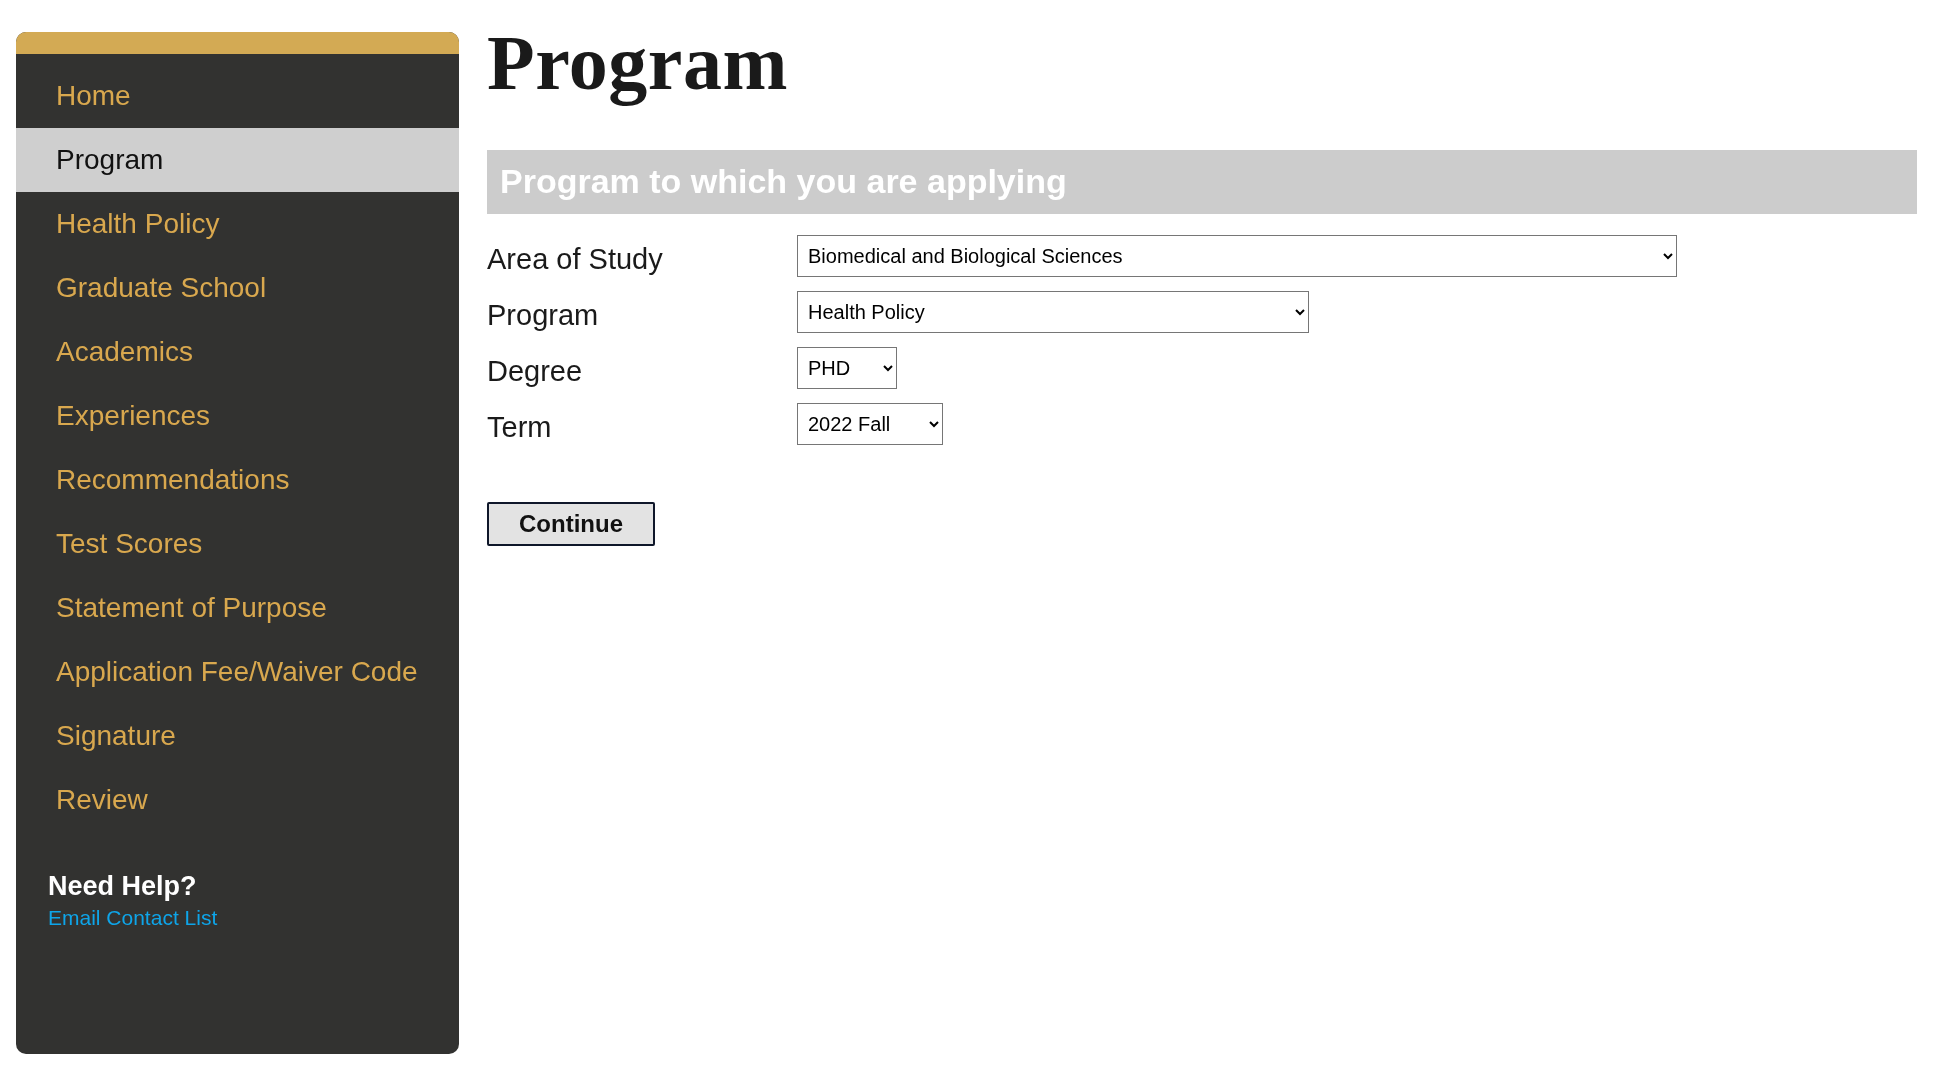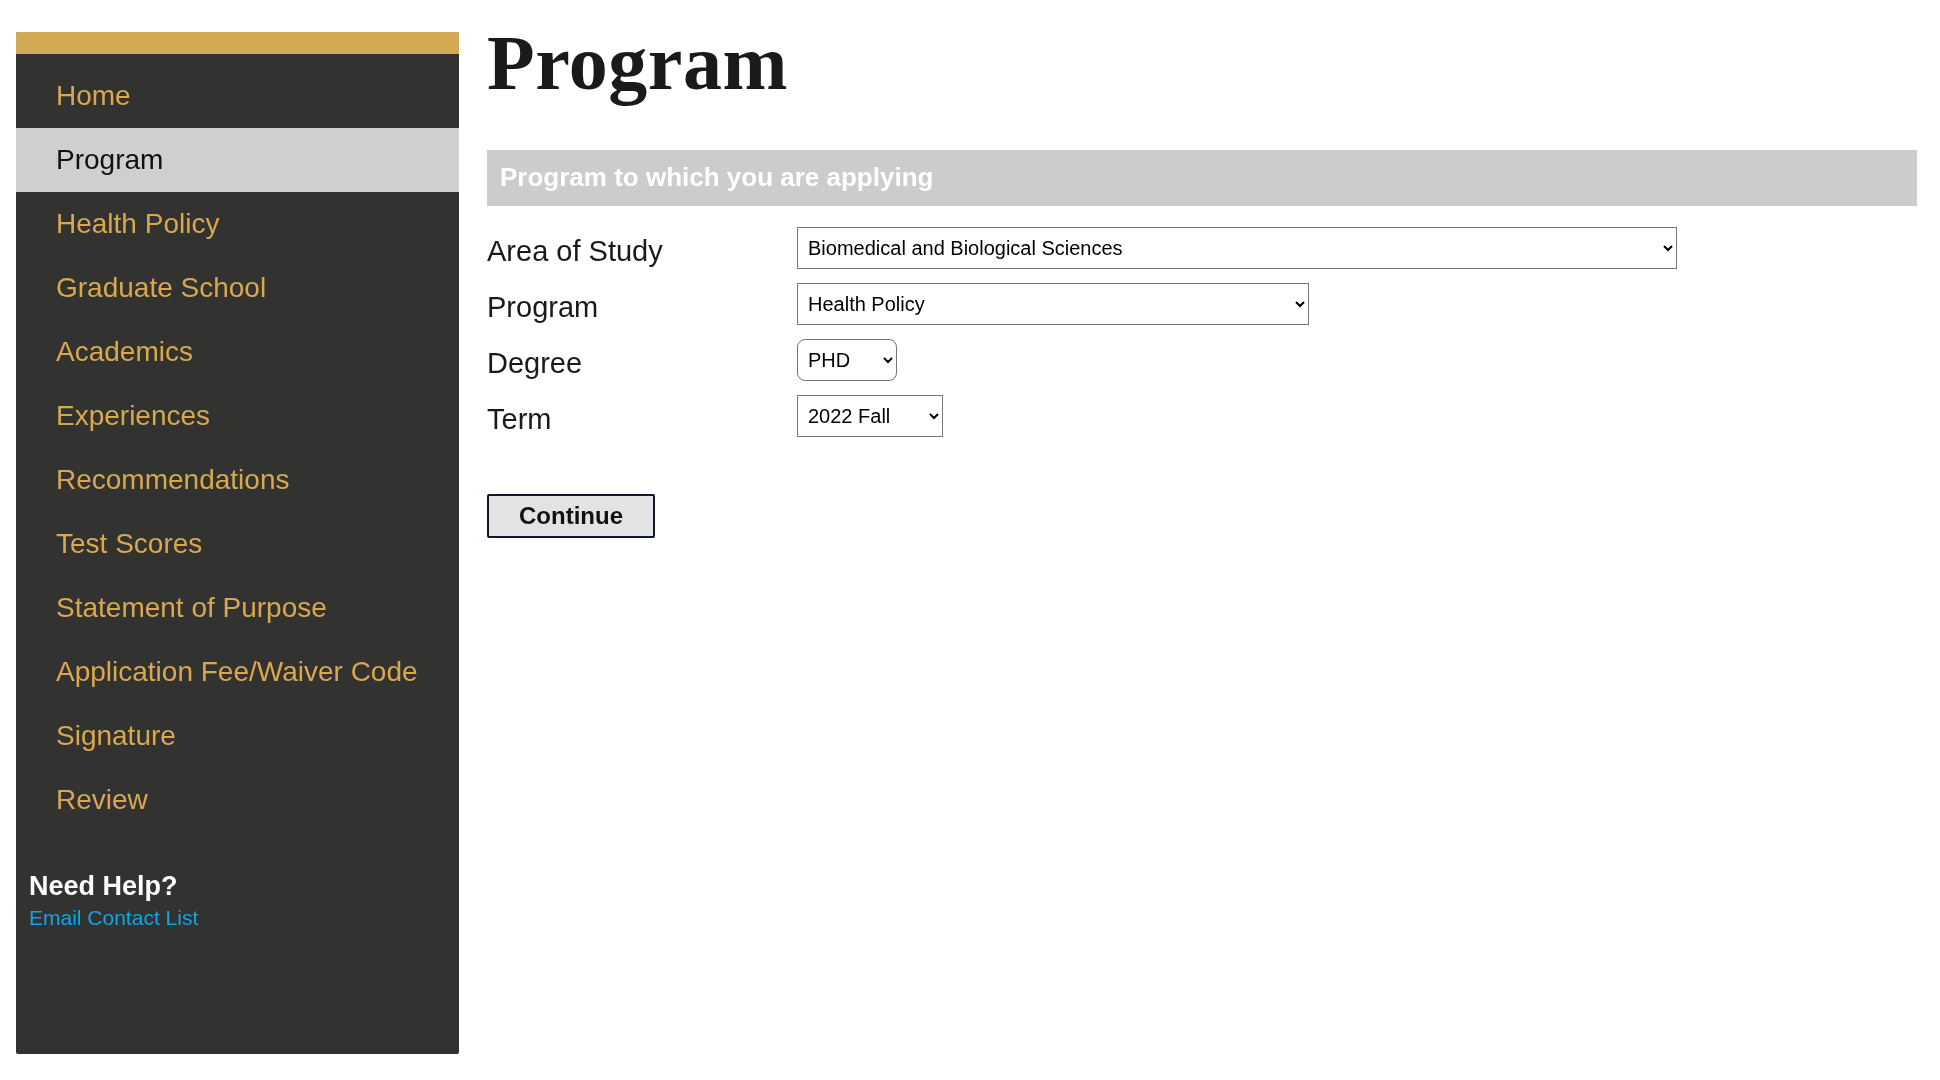"Home" .sidebar { border-radius: 2px -> 10px }
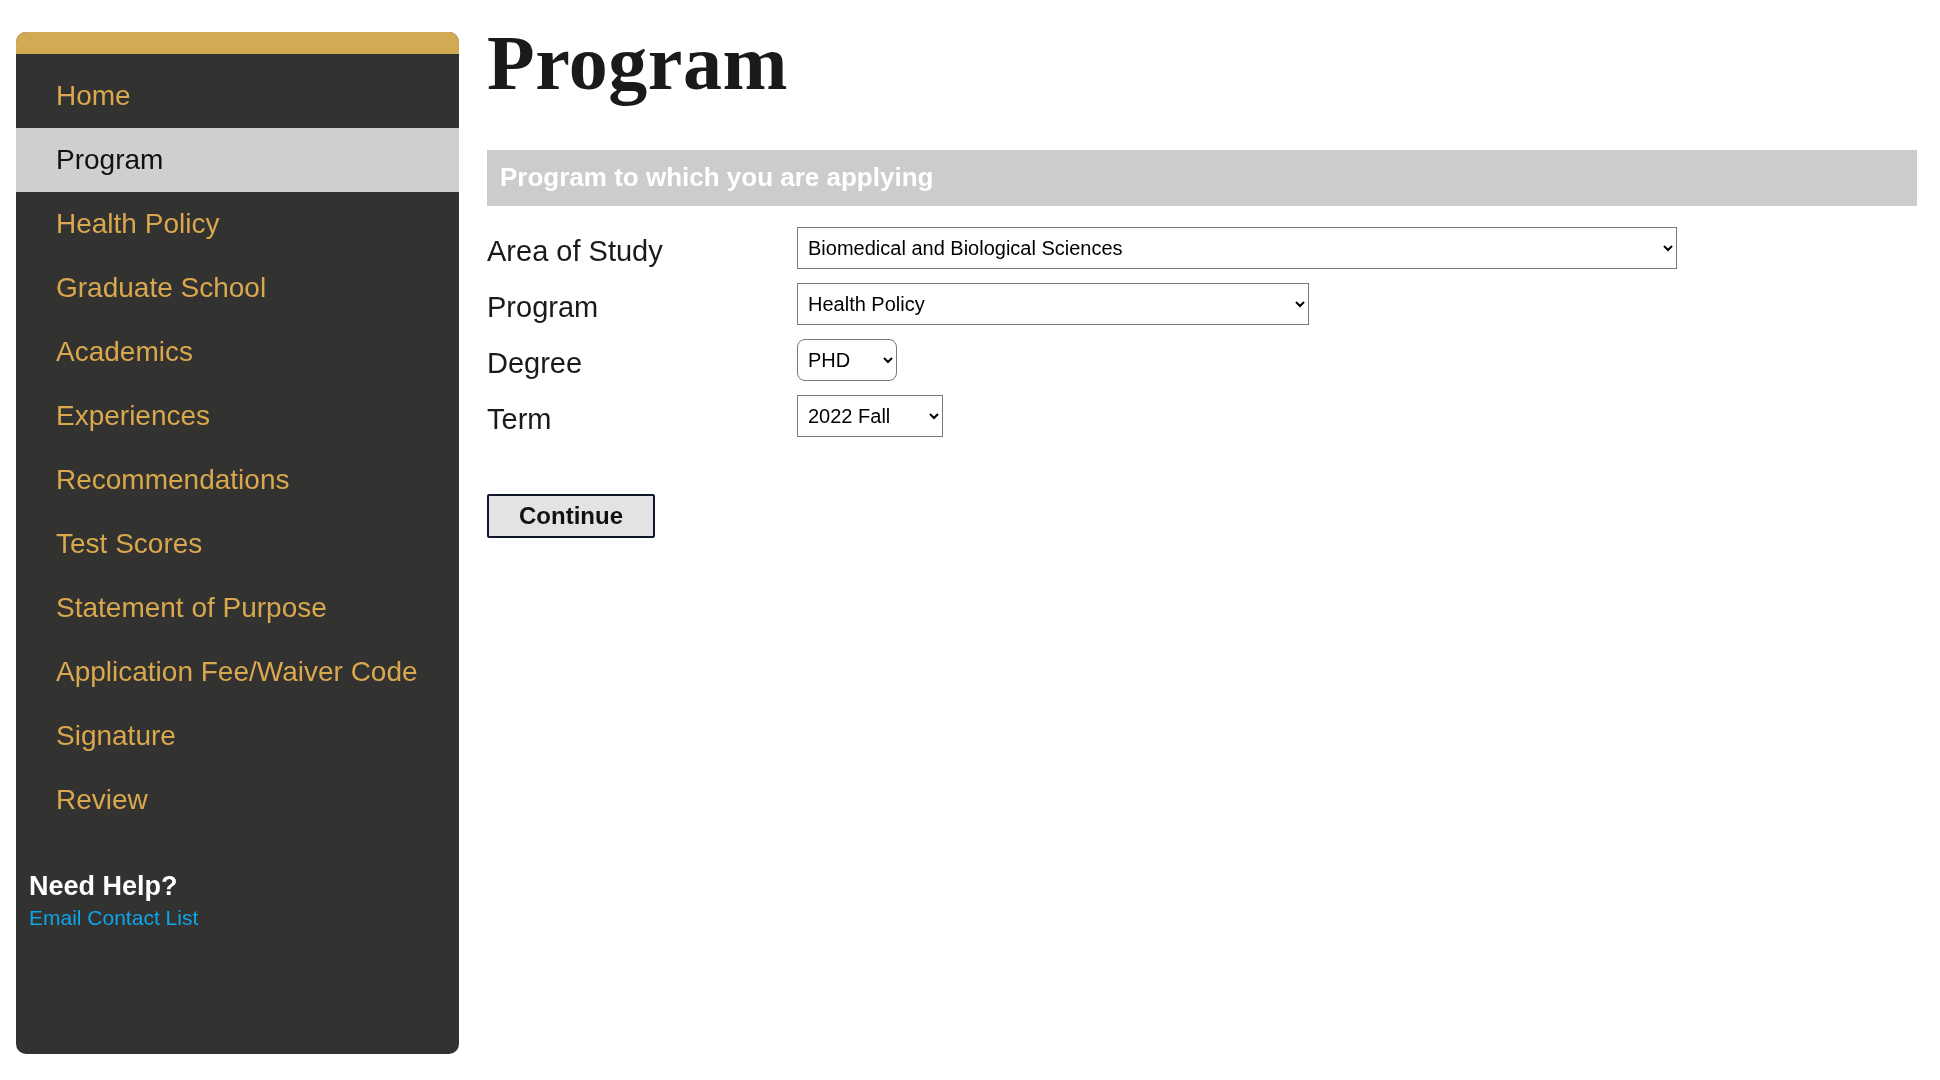"Program to which you are" .section-header { font-size: 26px -> 34px }
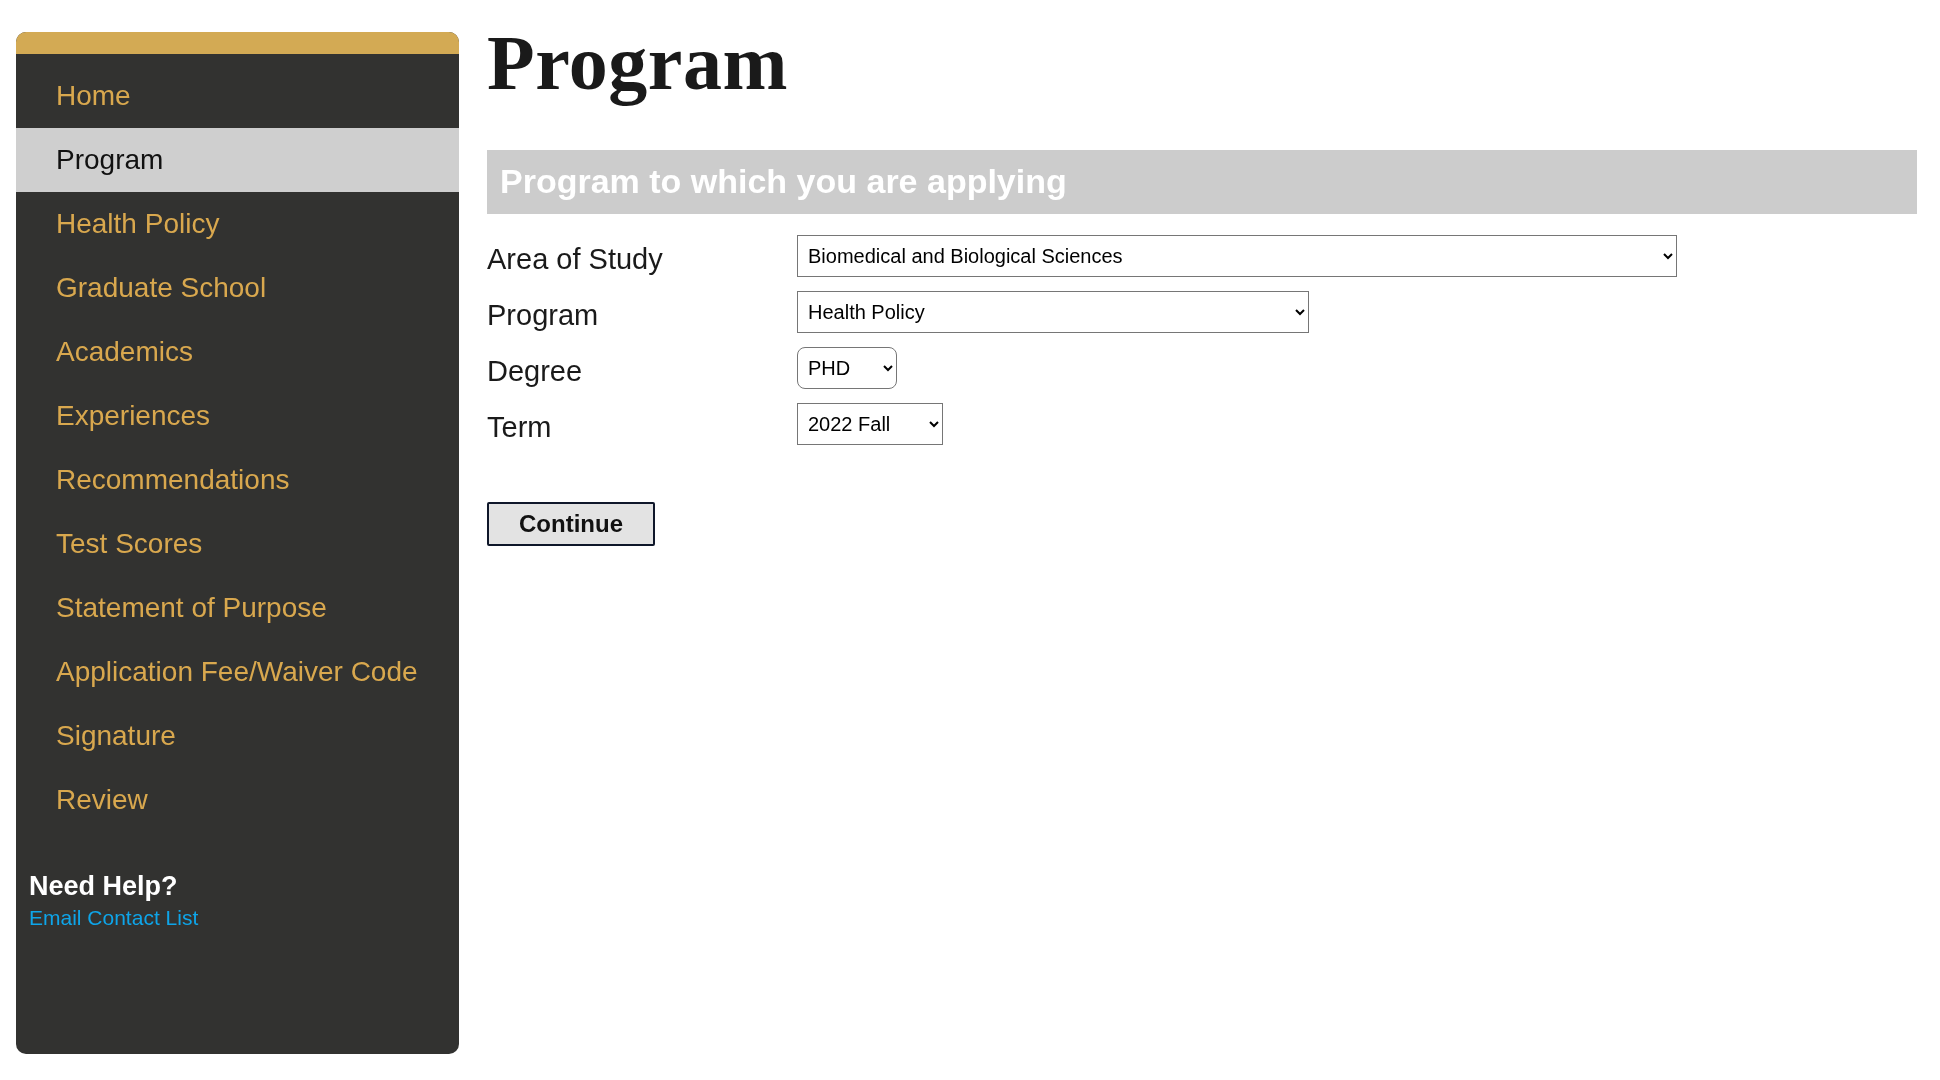"PHD" select.degree { border-radius: 8px -> none }
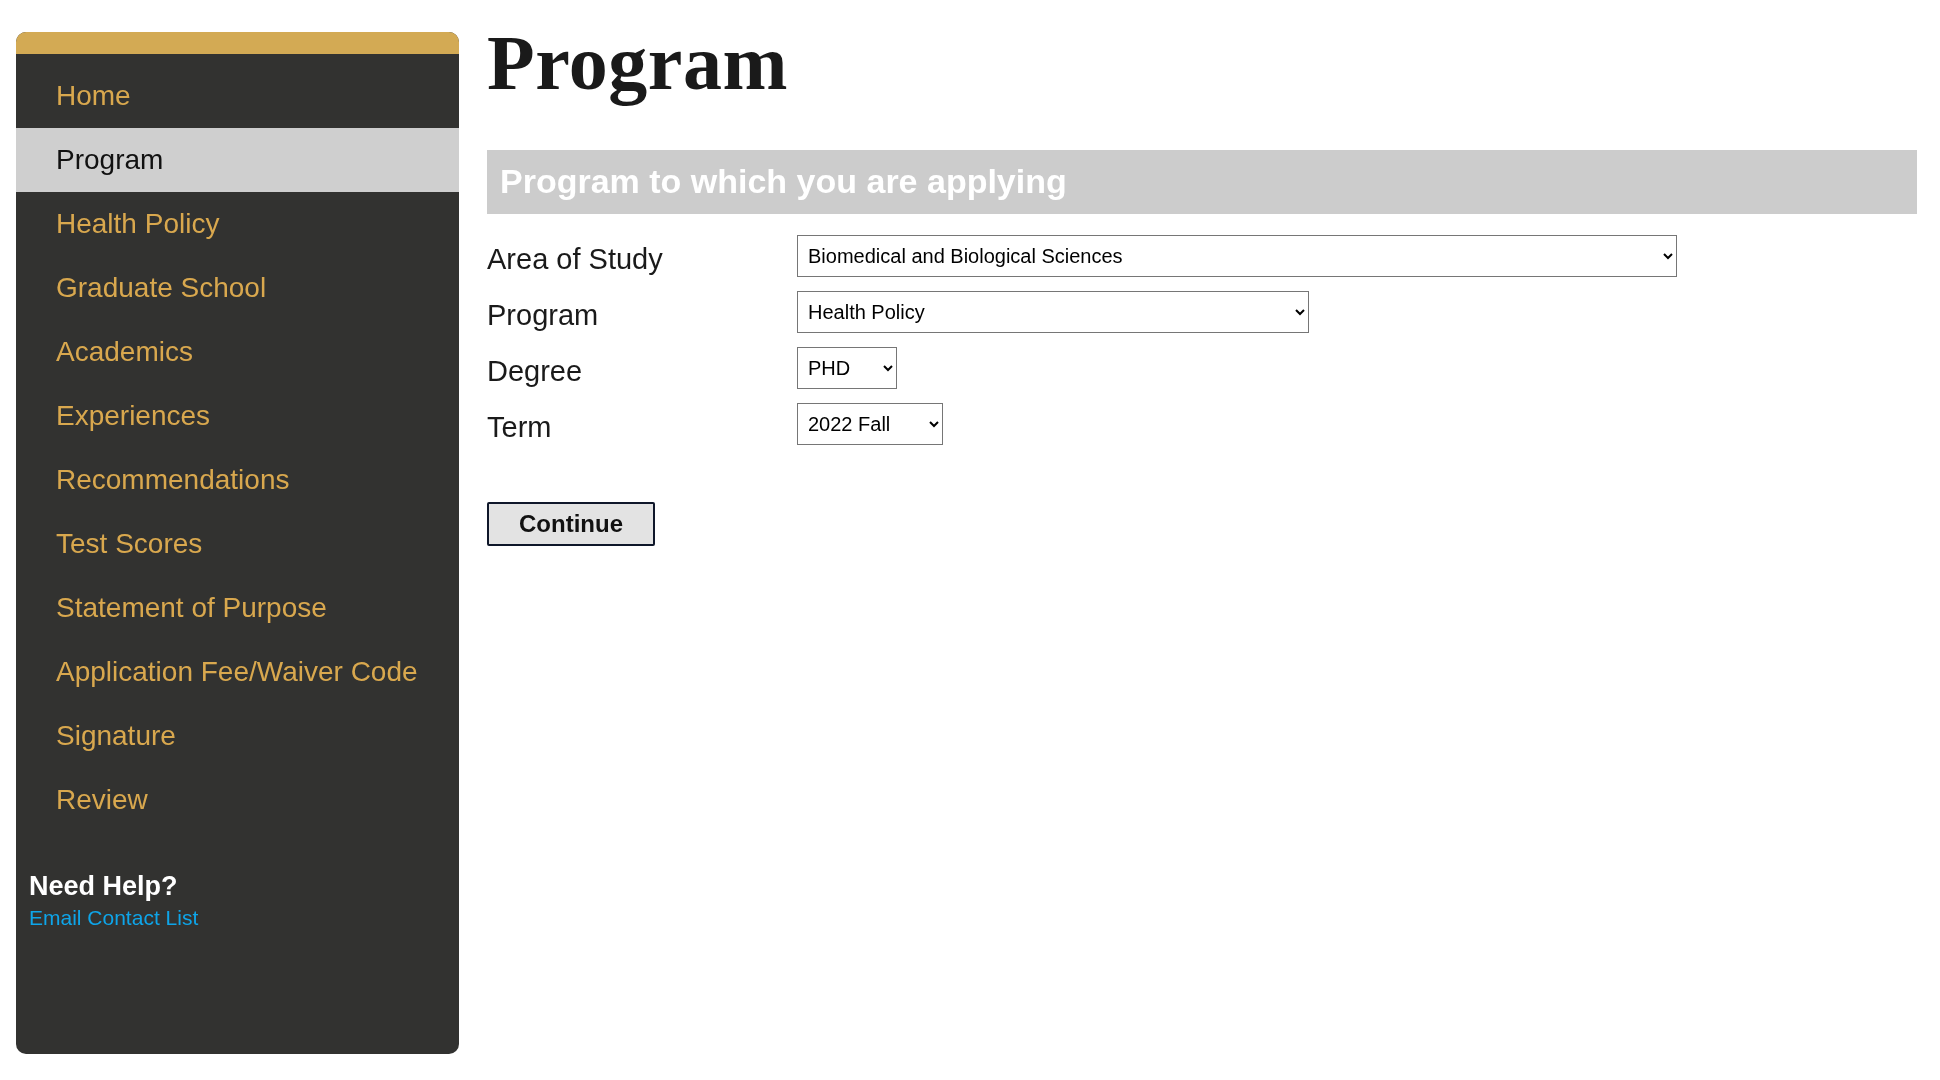"Need Help?" .help-block { padding-left: 13px -> 32px }
